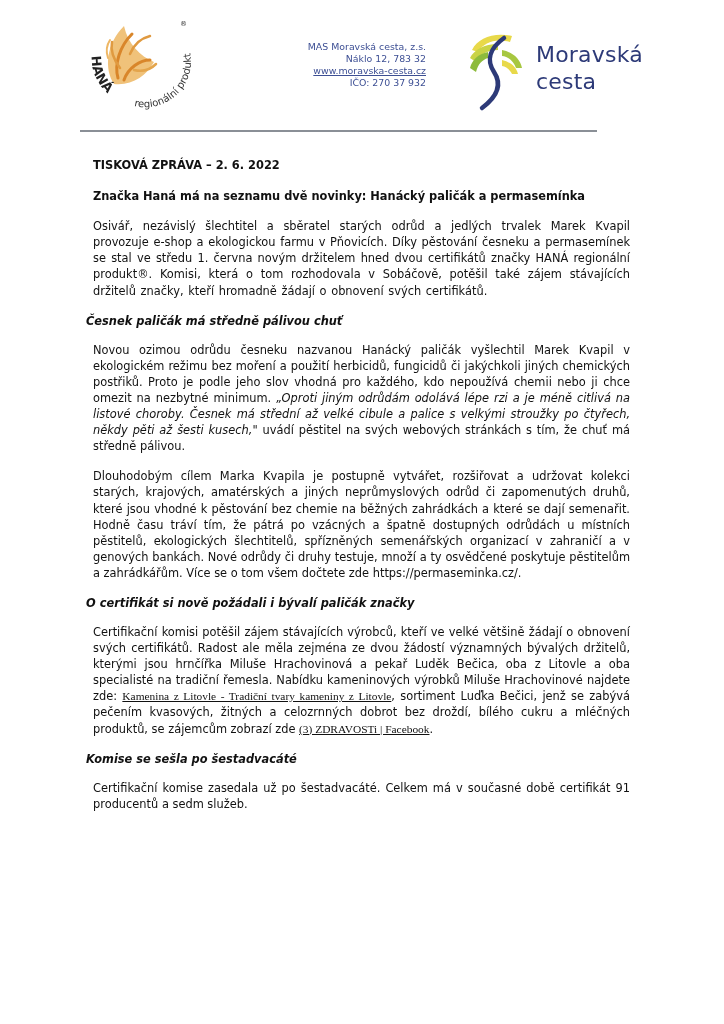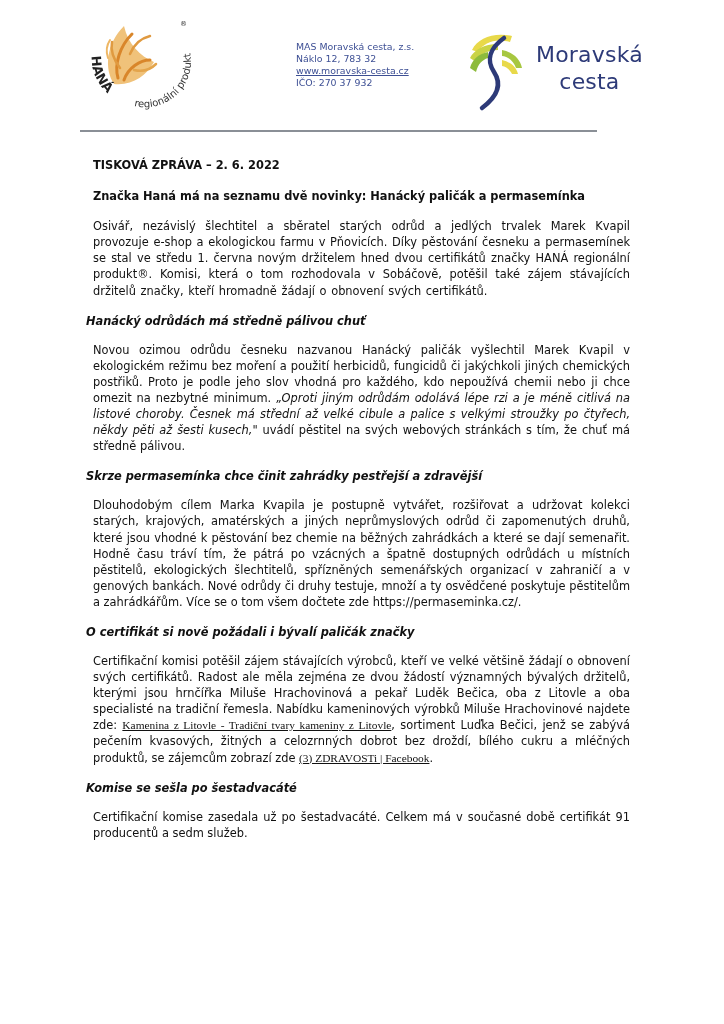"MAS Moravská cesta, z.s." .contact { text-align: left -> right }
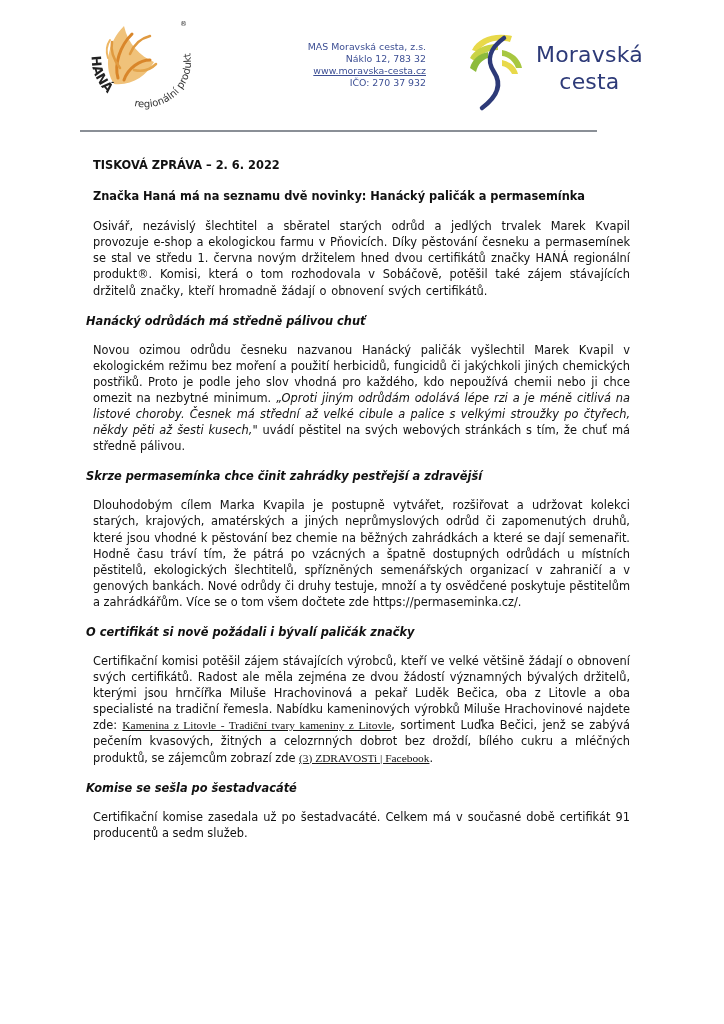"Moravská" .logo-mc { text-align: center -> none }
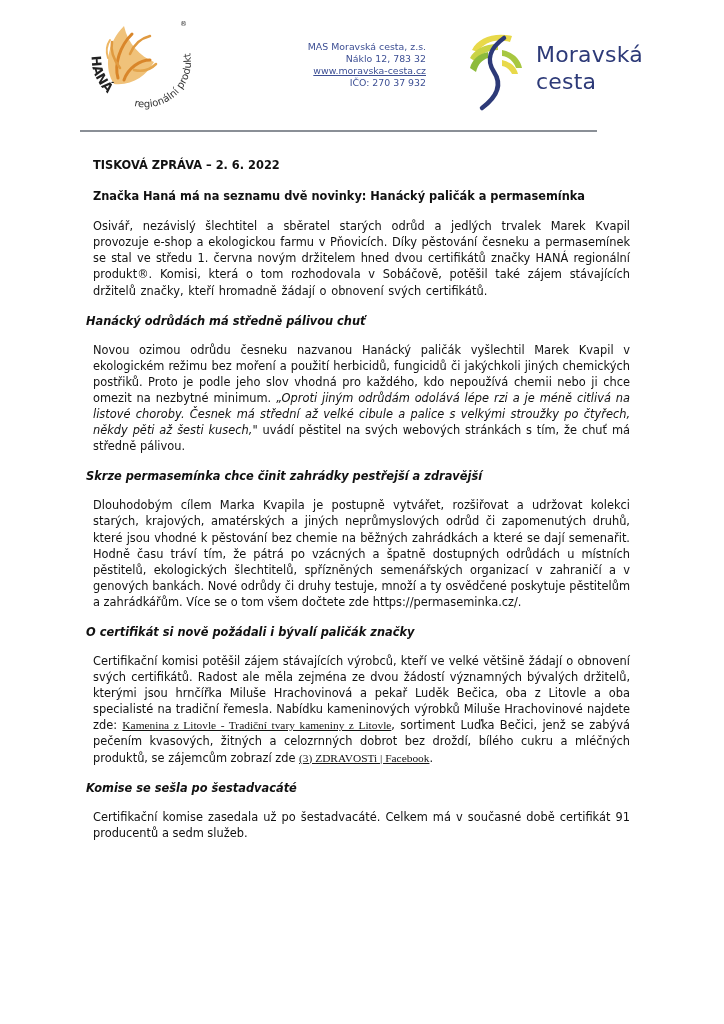"Hanácký odrůdách má středně pálivou" h2 { text: Hanácký odrůdách -> Česnek paličák }
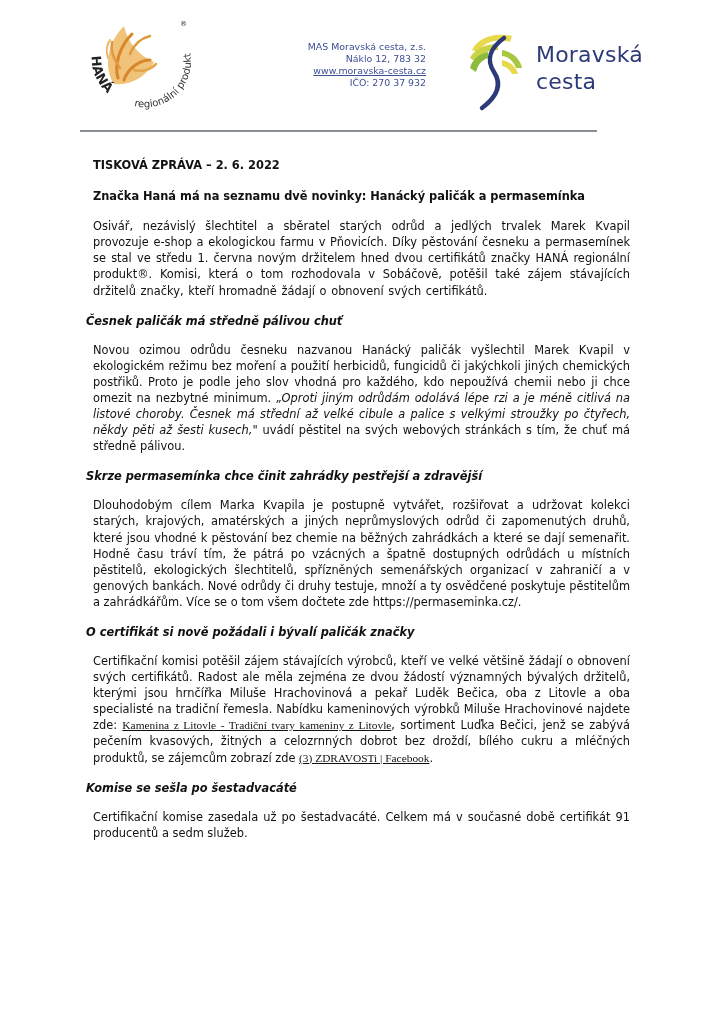"Skrze permasemínka chce činit zahrádky" h2 { html: <h2>Skrze permasemínka chce činit zahrádky pestřejší a zdravější</h2> -> none }
